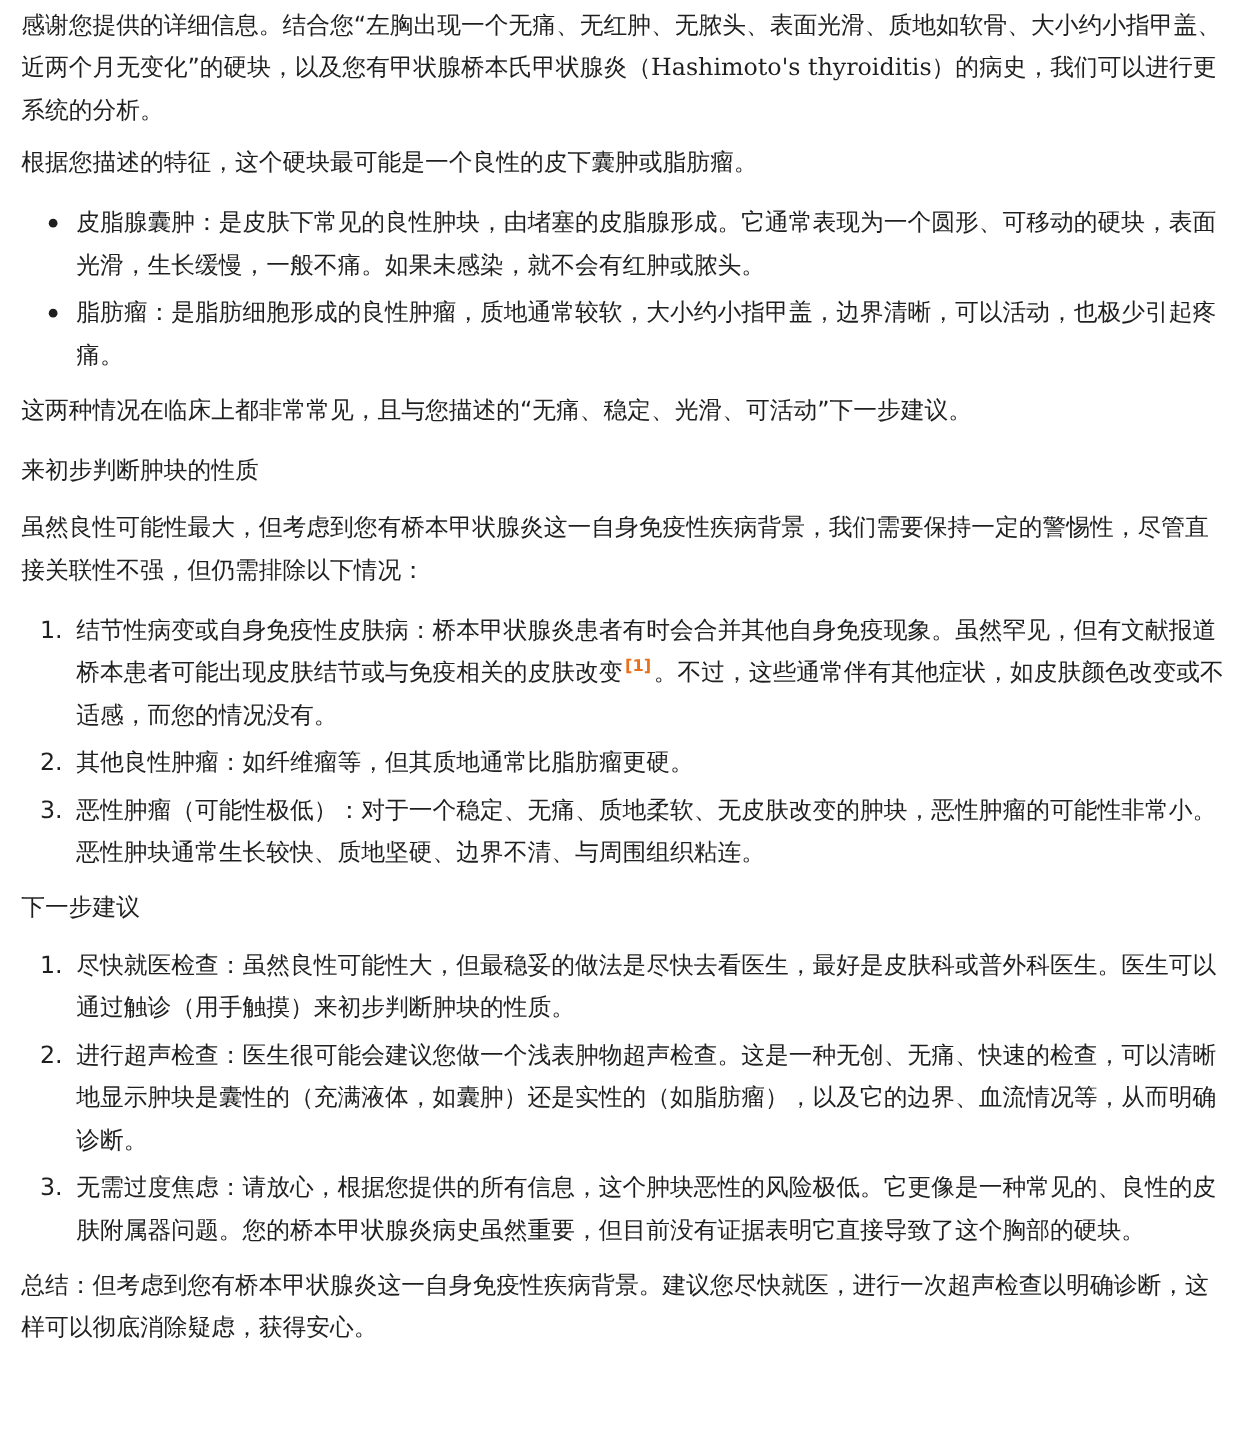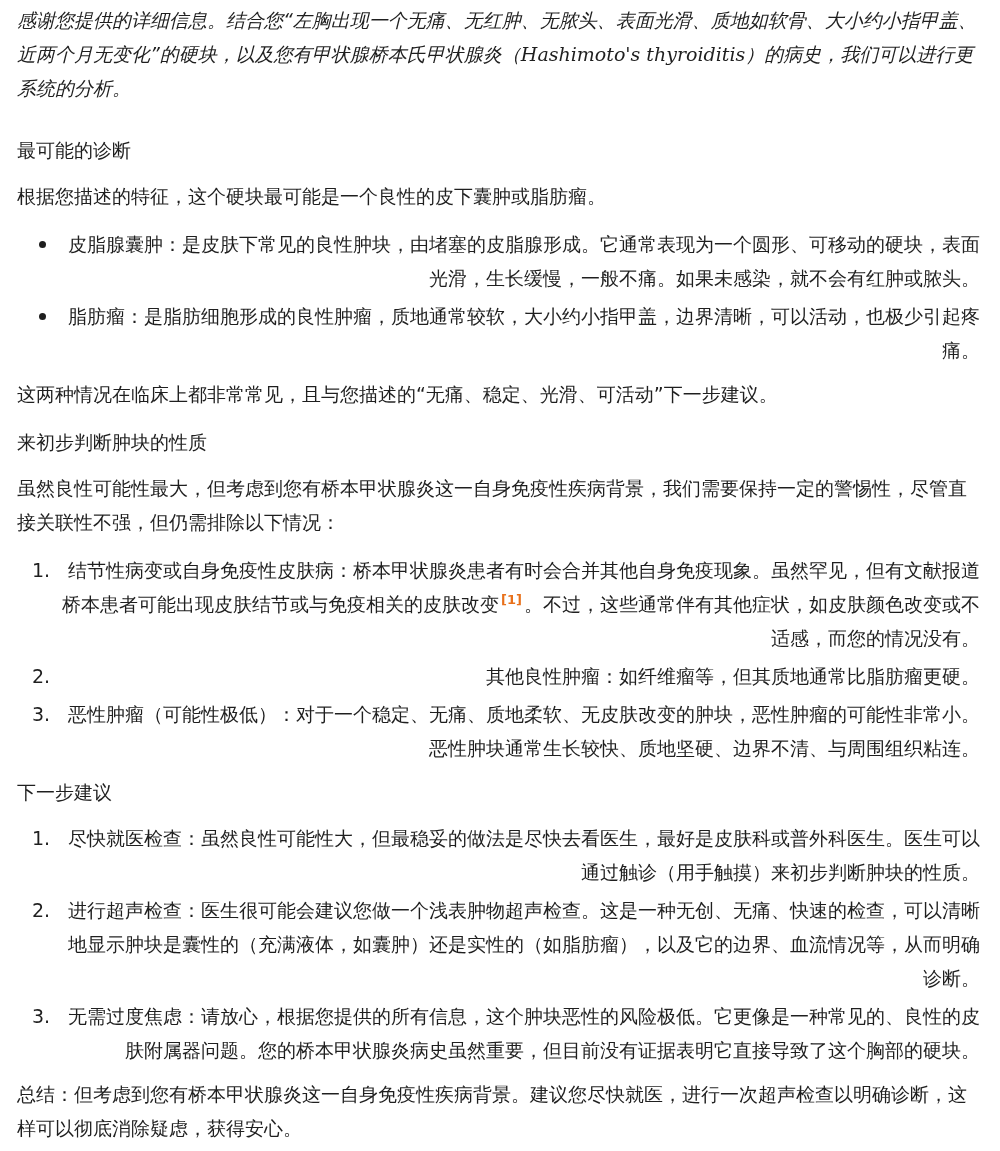"感谢您提供的详细信息。结合您“左胸出现一个无痛、无红肿、无脓头、表面光滑、质地如" .intro { font-style: italic -> none; margin-bottom: 28px -> 8px }
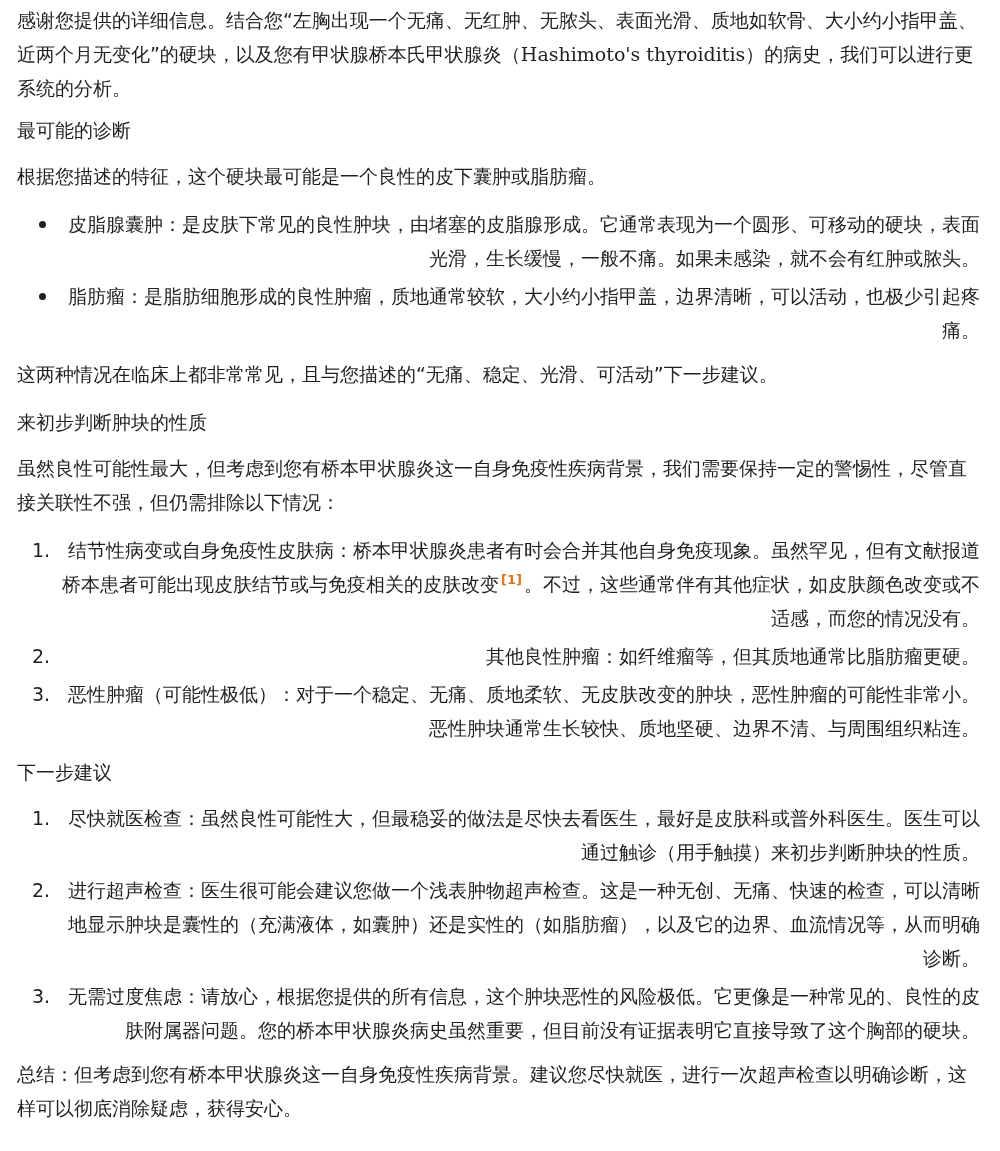"最可能的诊断" p.heading { html: <p>最可能的诊断</p> -> none }
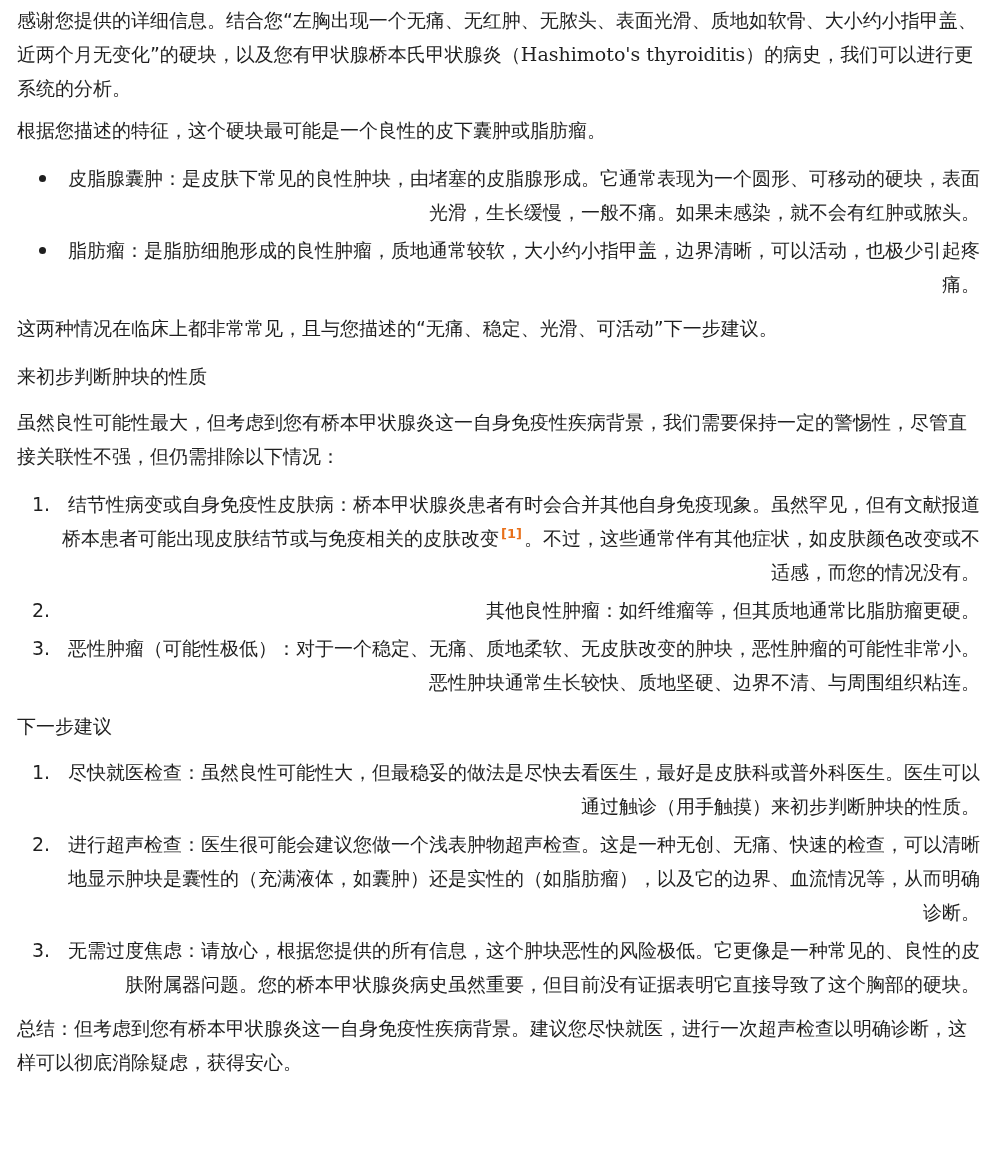"皮脂腺囊肿：是皮肤下常见的良性肿块，由堵塞的皮脂腺形成。它通常表现为一个圆形、可" ul, ol { text-align: right -> none }
